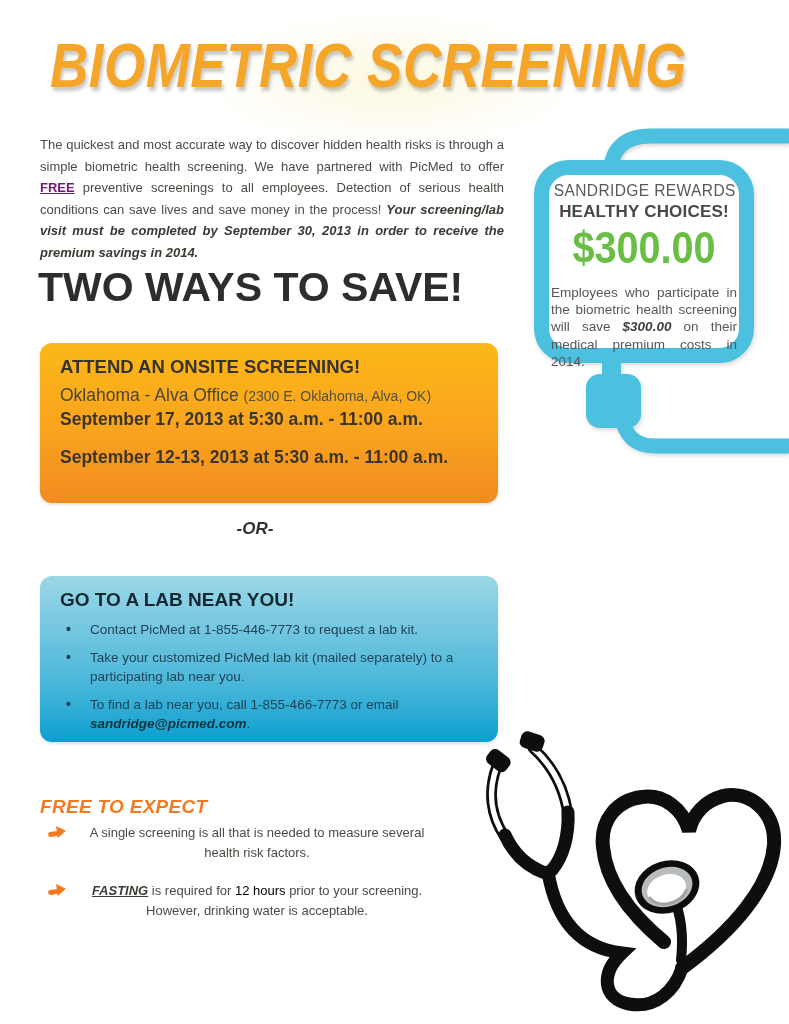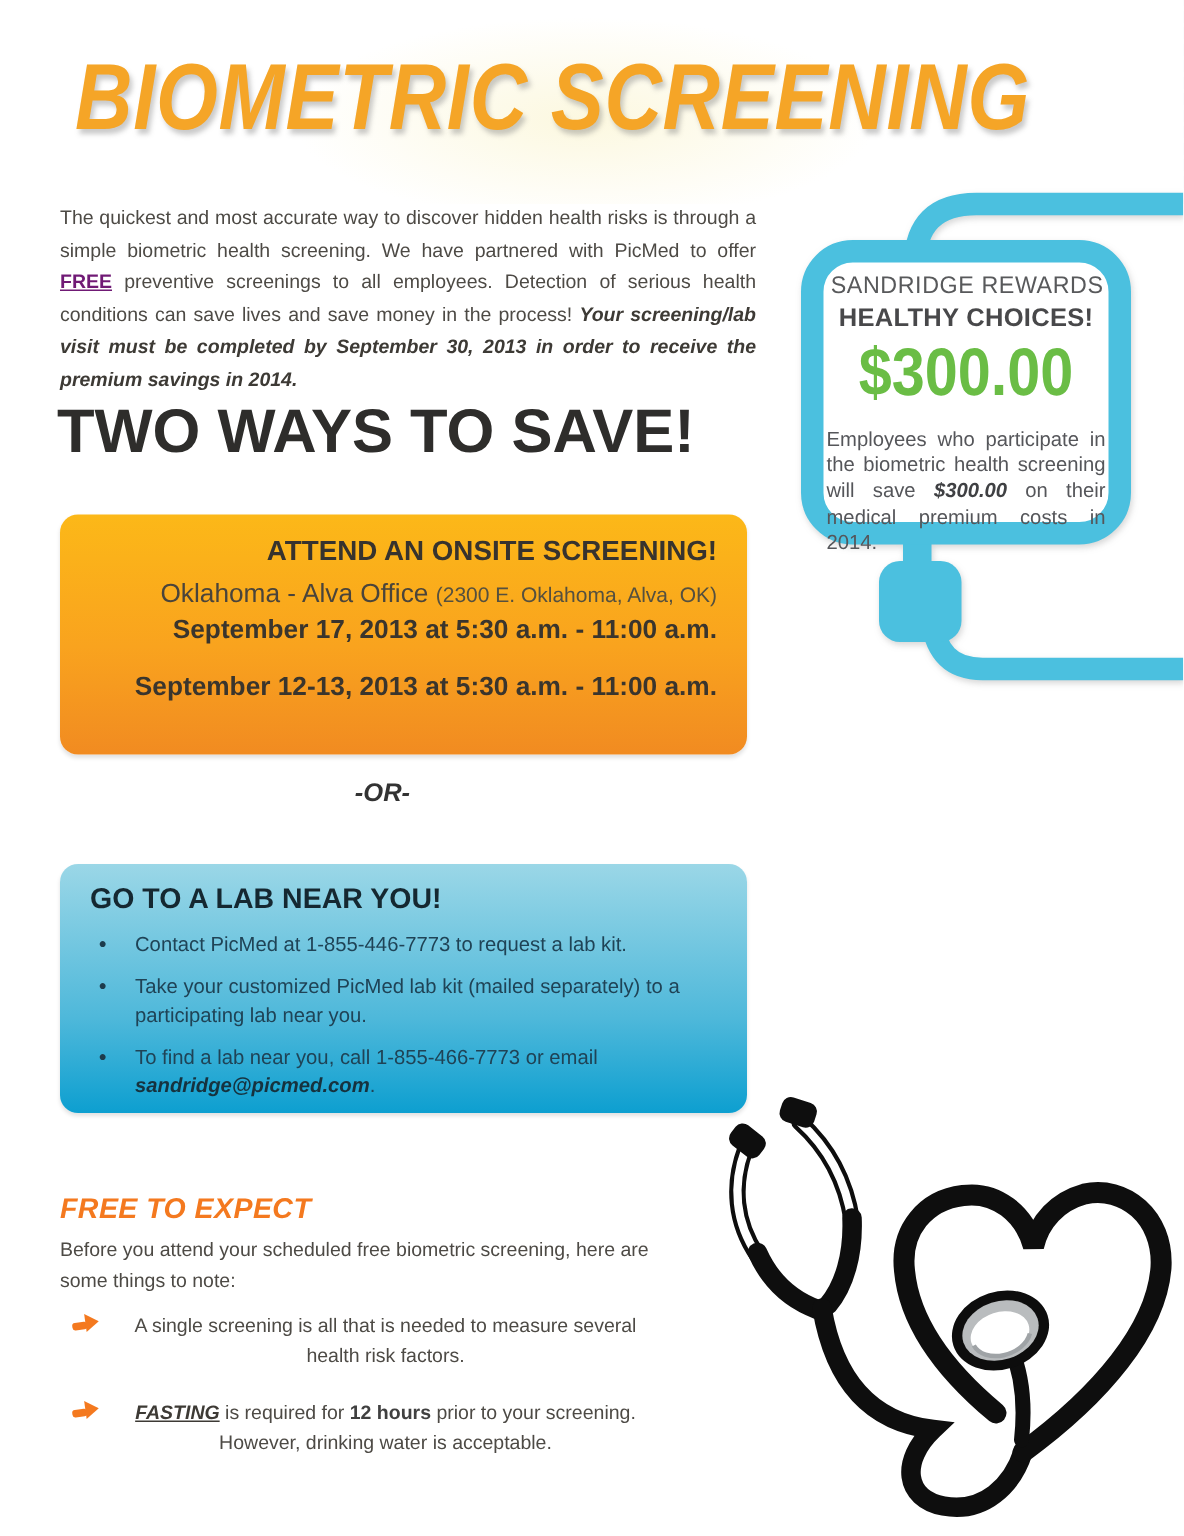"ATTEND AN ONSITE SCREENING!" .onsite { text-align: right -> none }
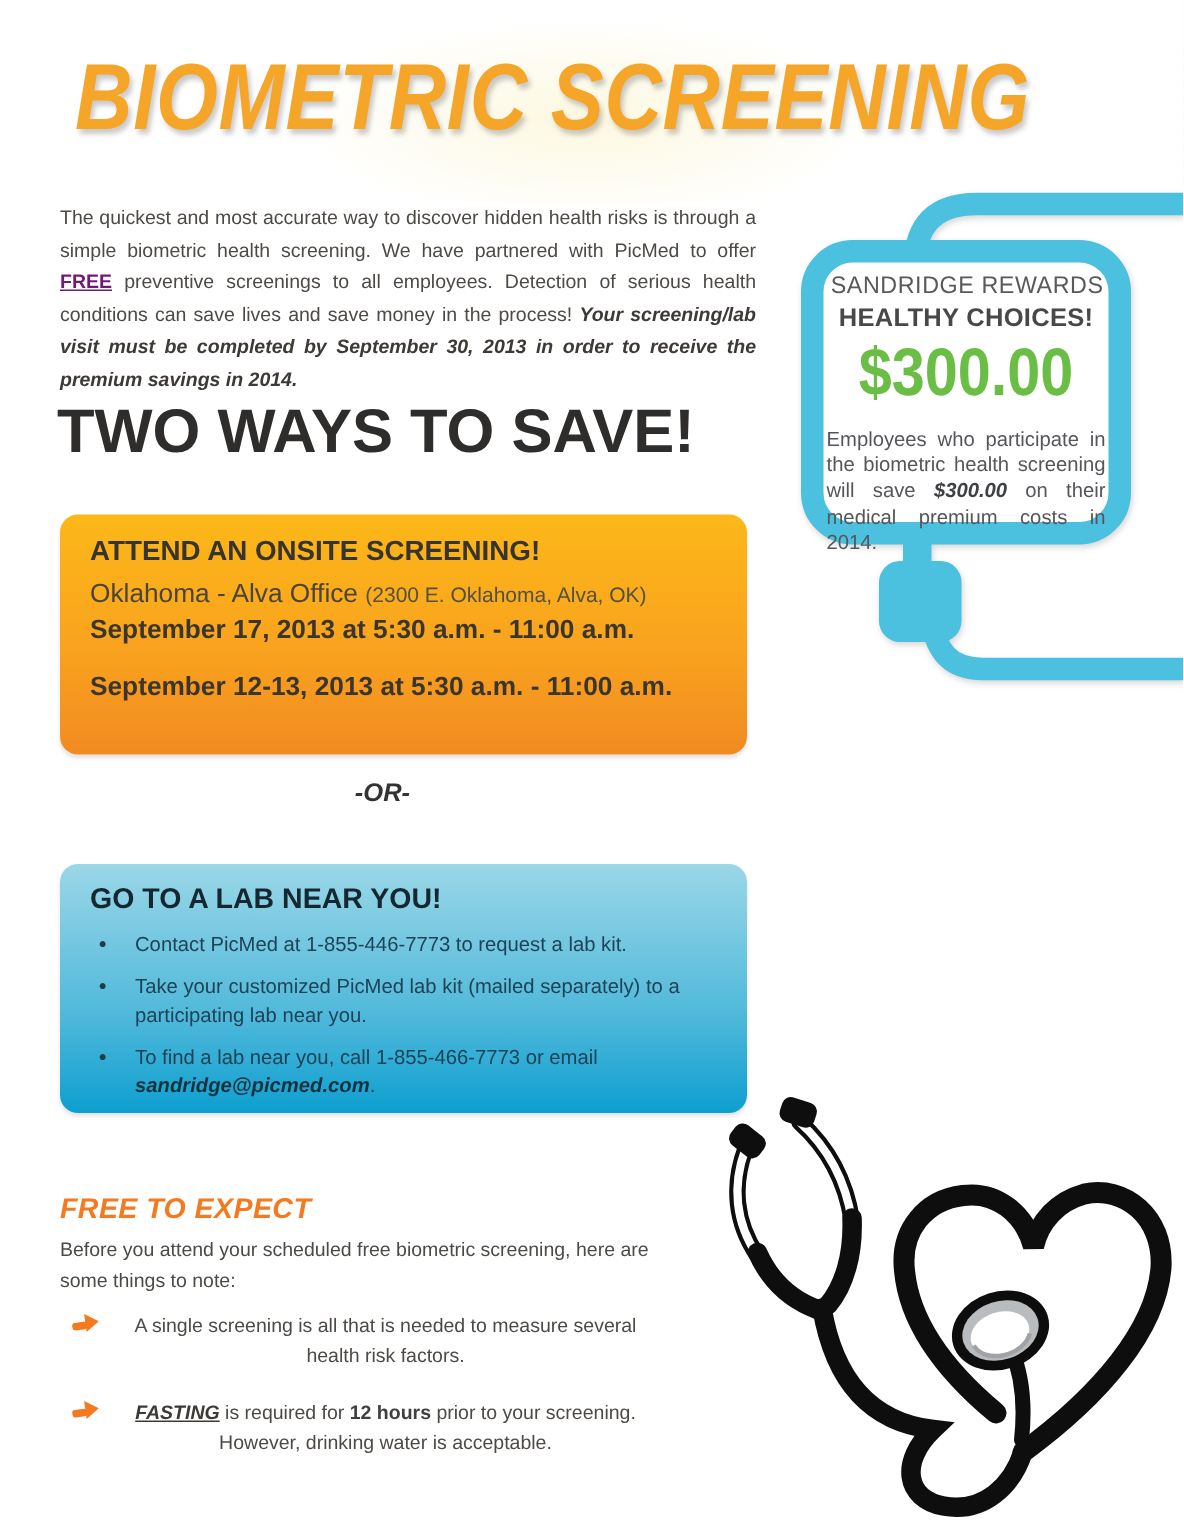"Before you attend your scheduled" p.expect-intro { html: <p>Before you attend your scheduled free biometric screening, here are some things to note:</p> -> none }
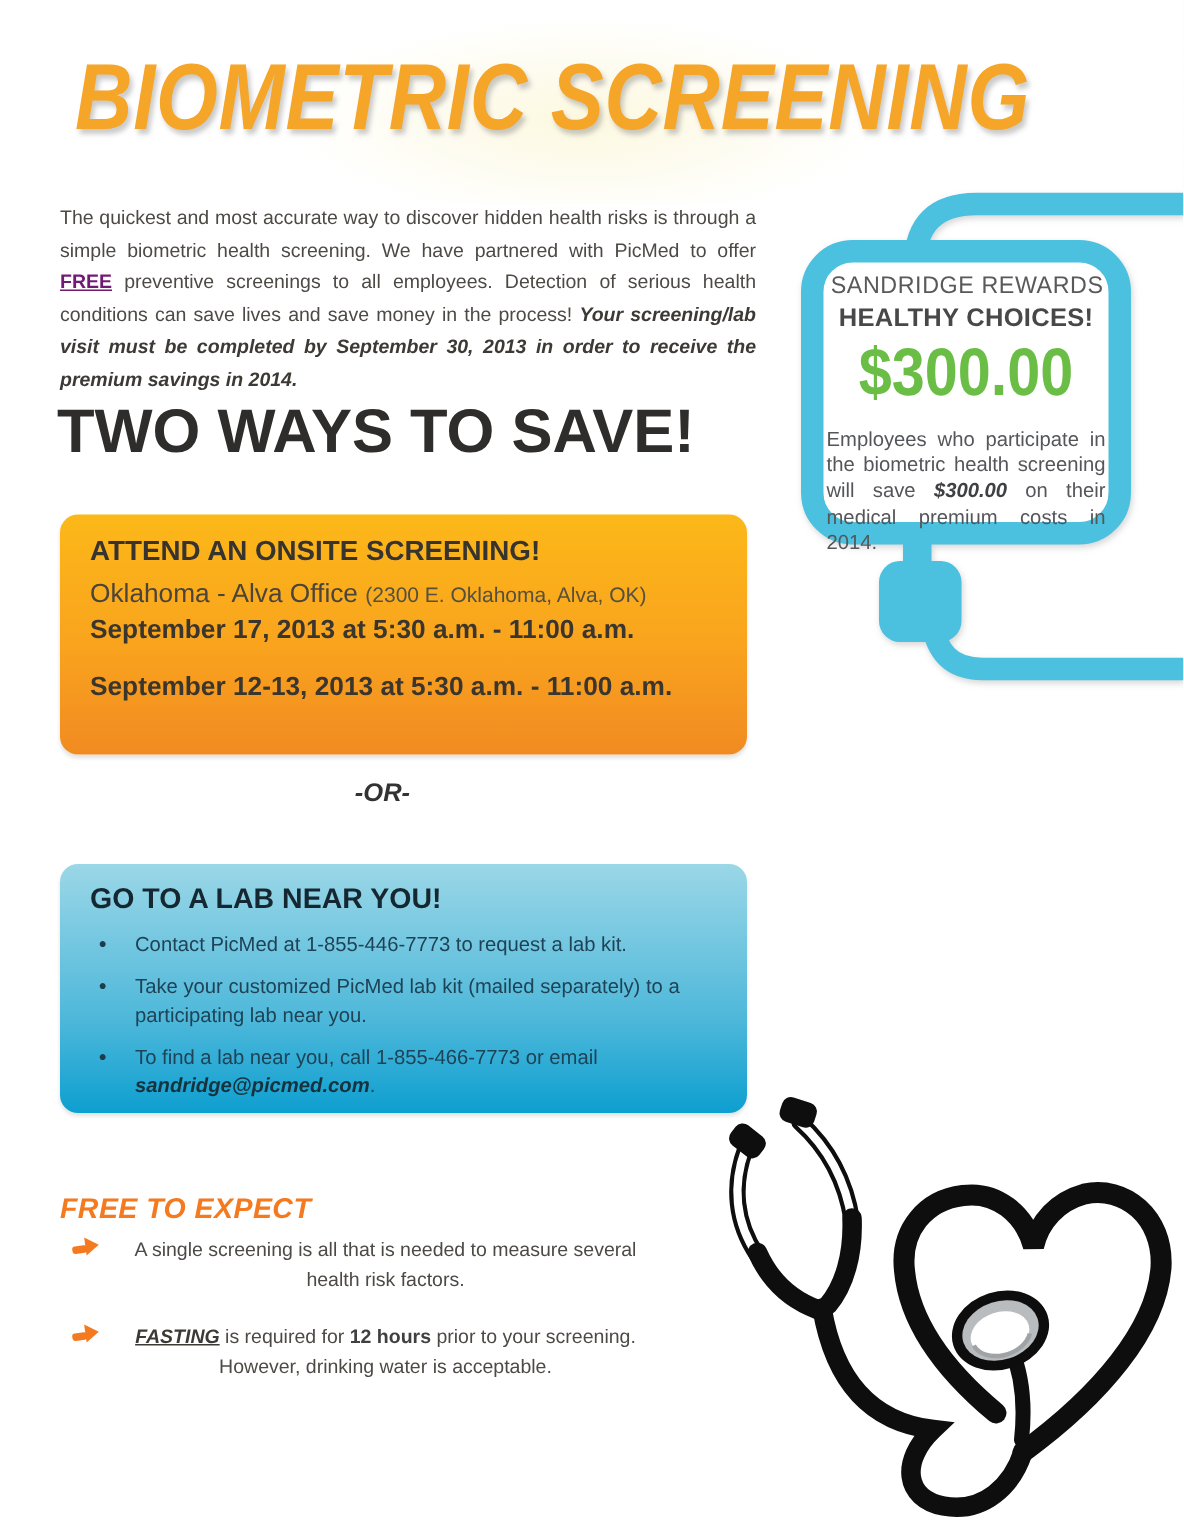"12 hours" .exp-hours { color: #404040 -> #000000; font-weight: bold -> normal }
